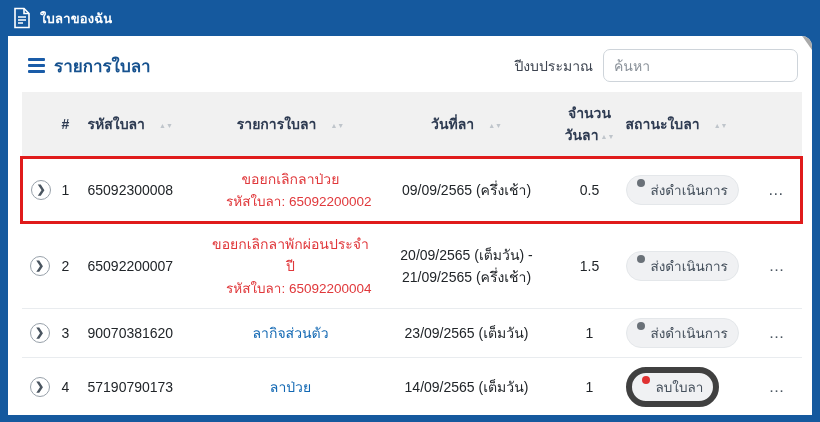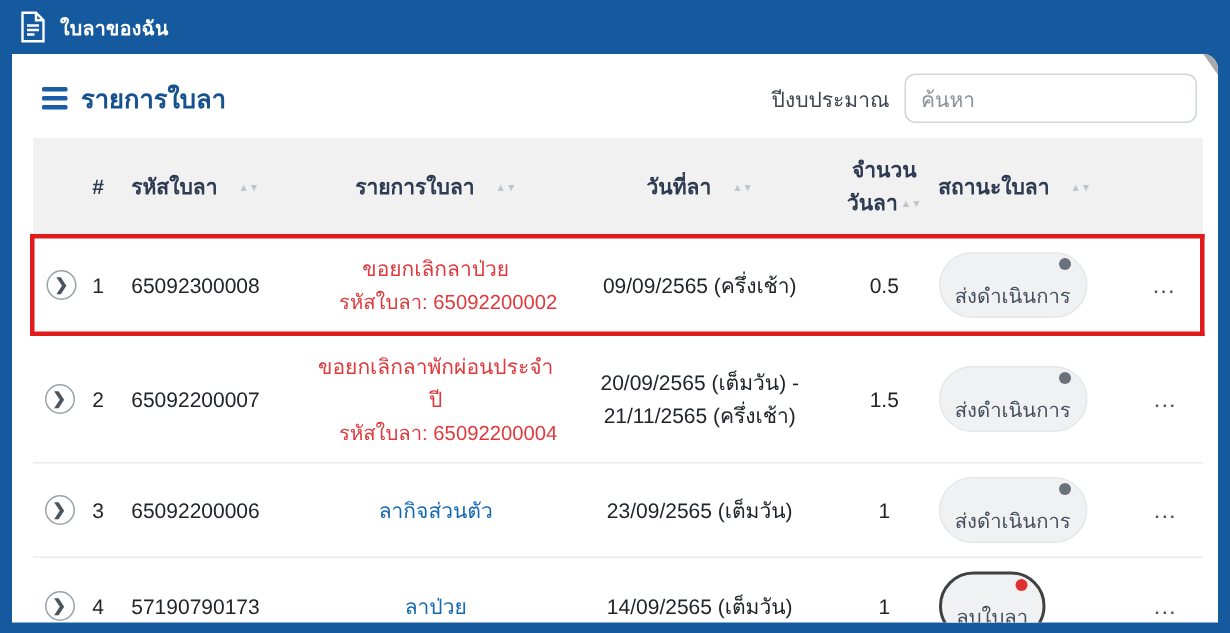"ส่งดำเนินการ" .badge { align-items: flex-end -> flex-start; flex-direction: column -> none }
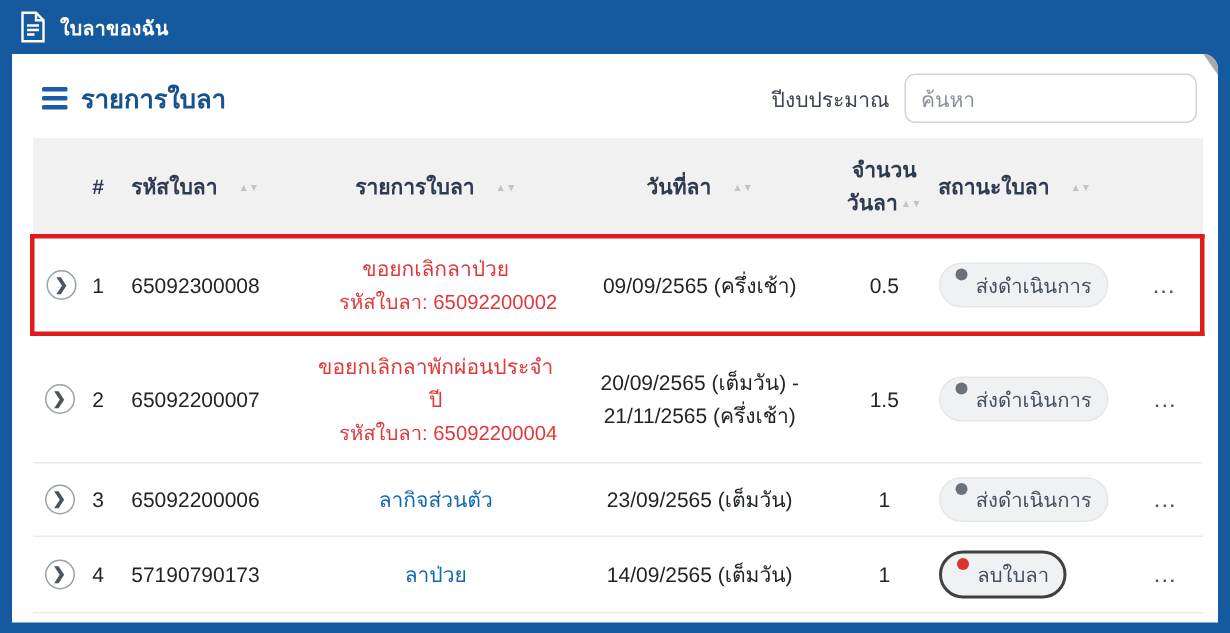"20/09/2565 (เต็มวัน) - 21/11/2565" td.center { text: 21/11/2565 -> 21/09/2565 }
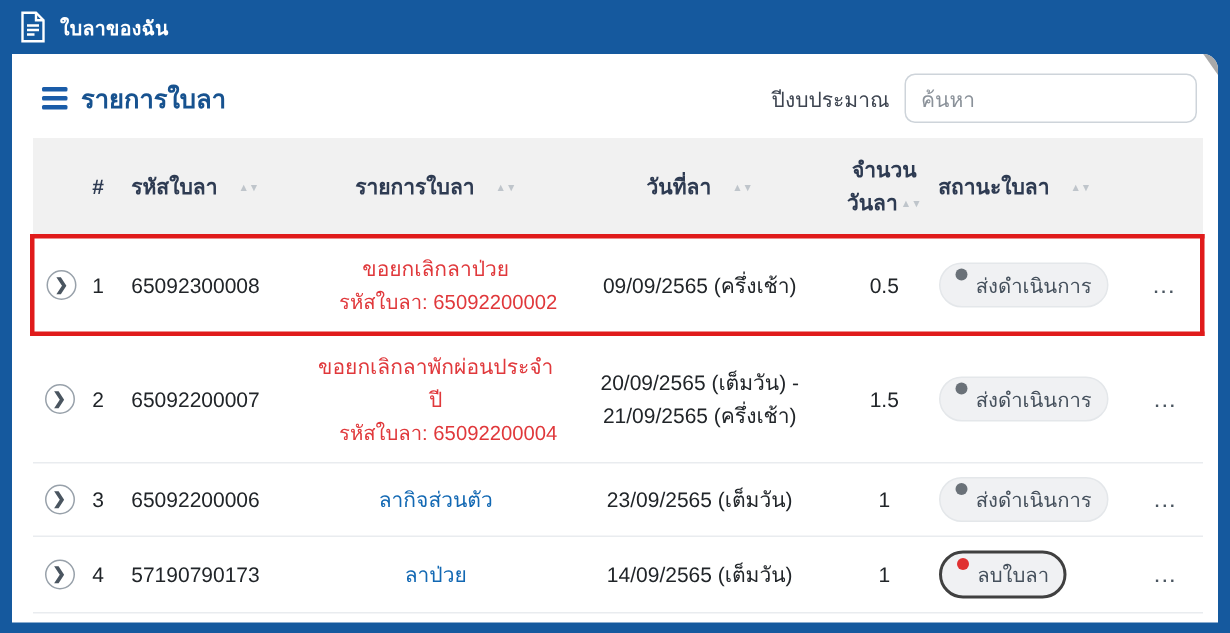"65092200006" td { text: 65092200006 -> 90070381620 }
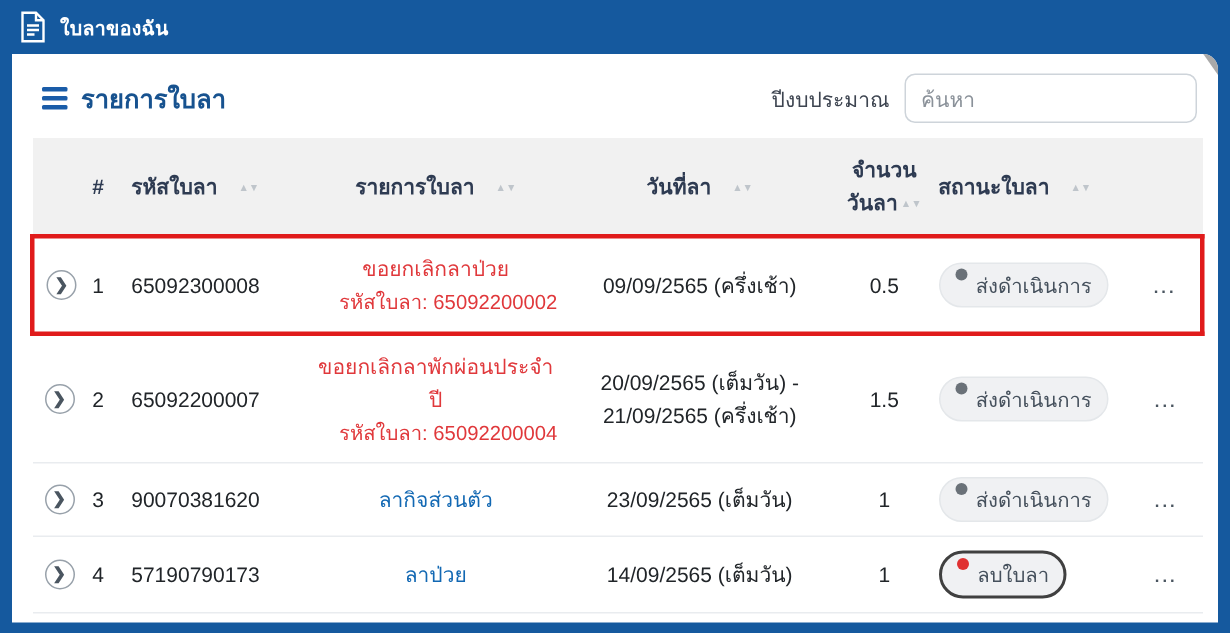"ลบใบลา" .badge.red { border: 2px solid #404040 -> 6px solid #404040 }
